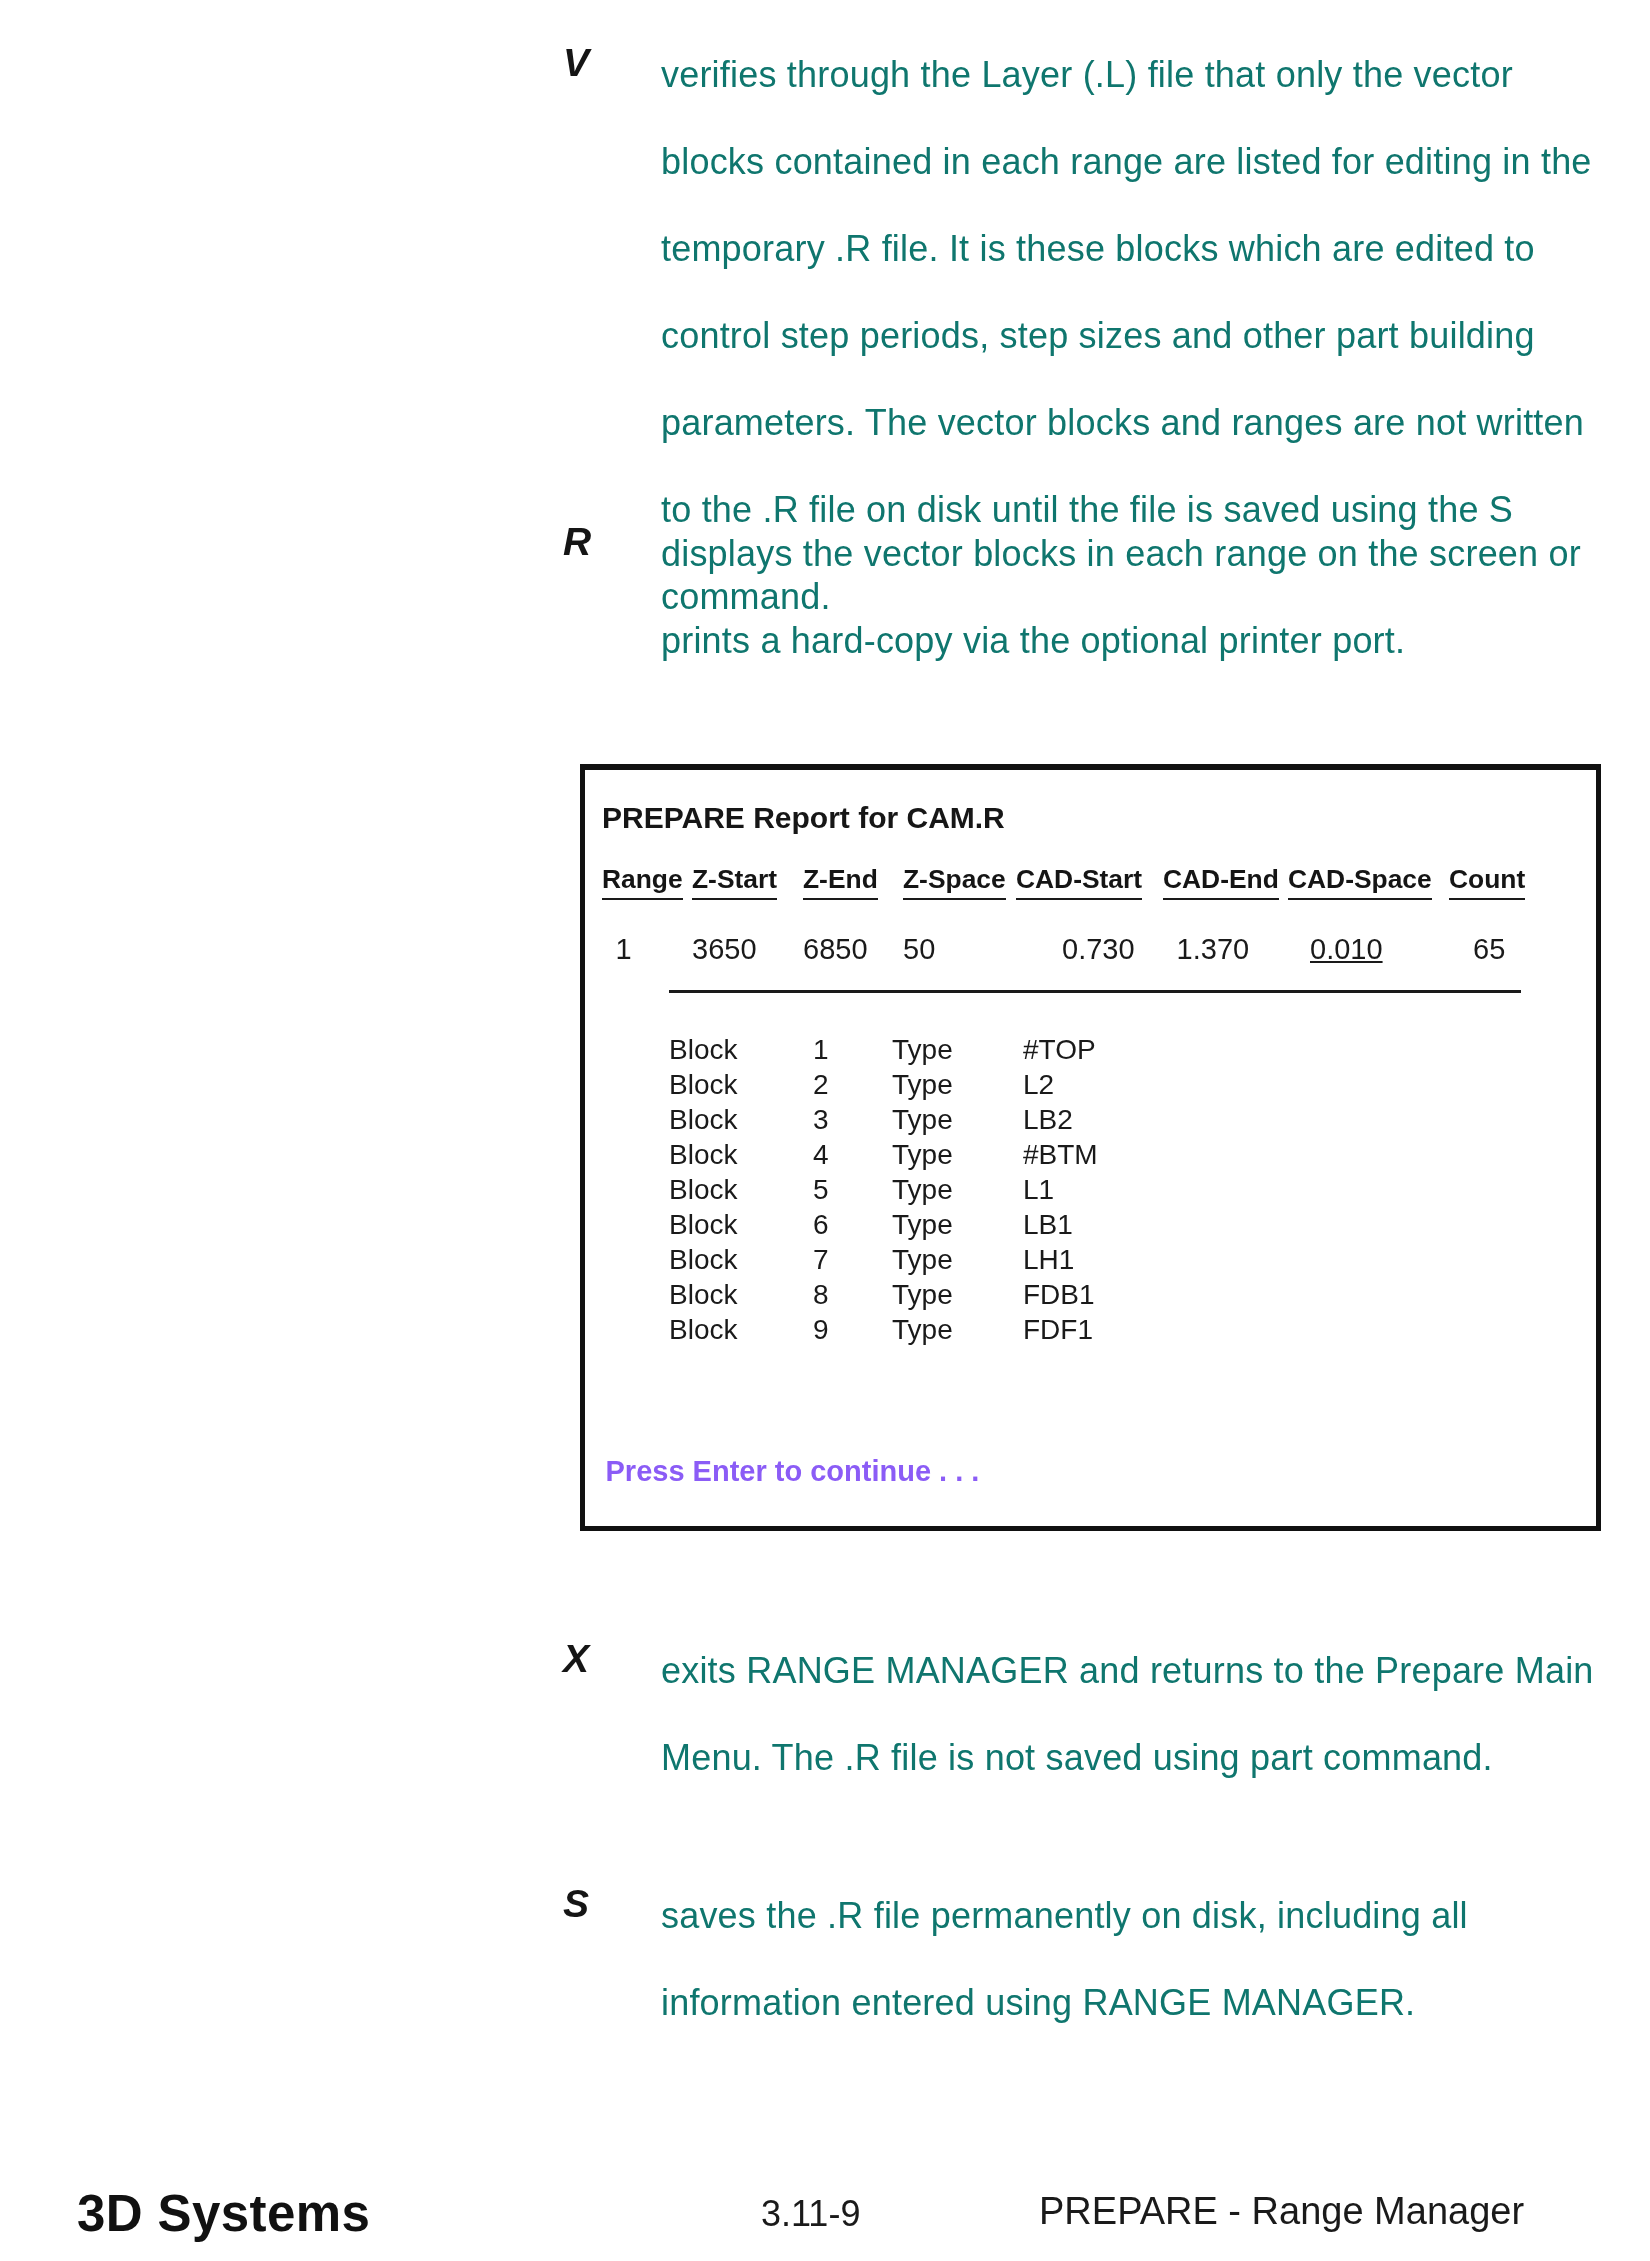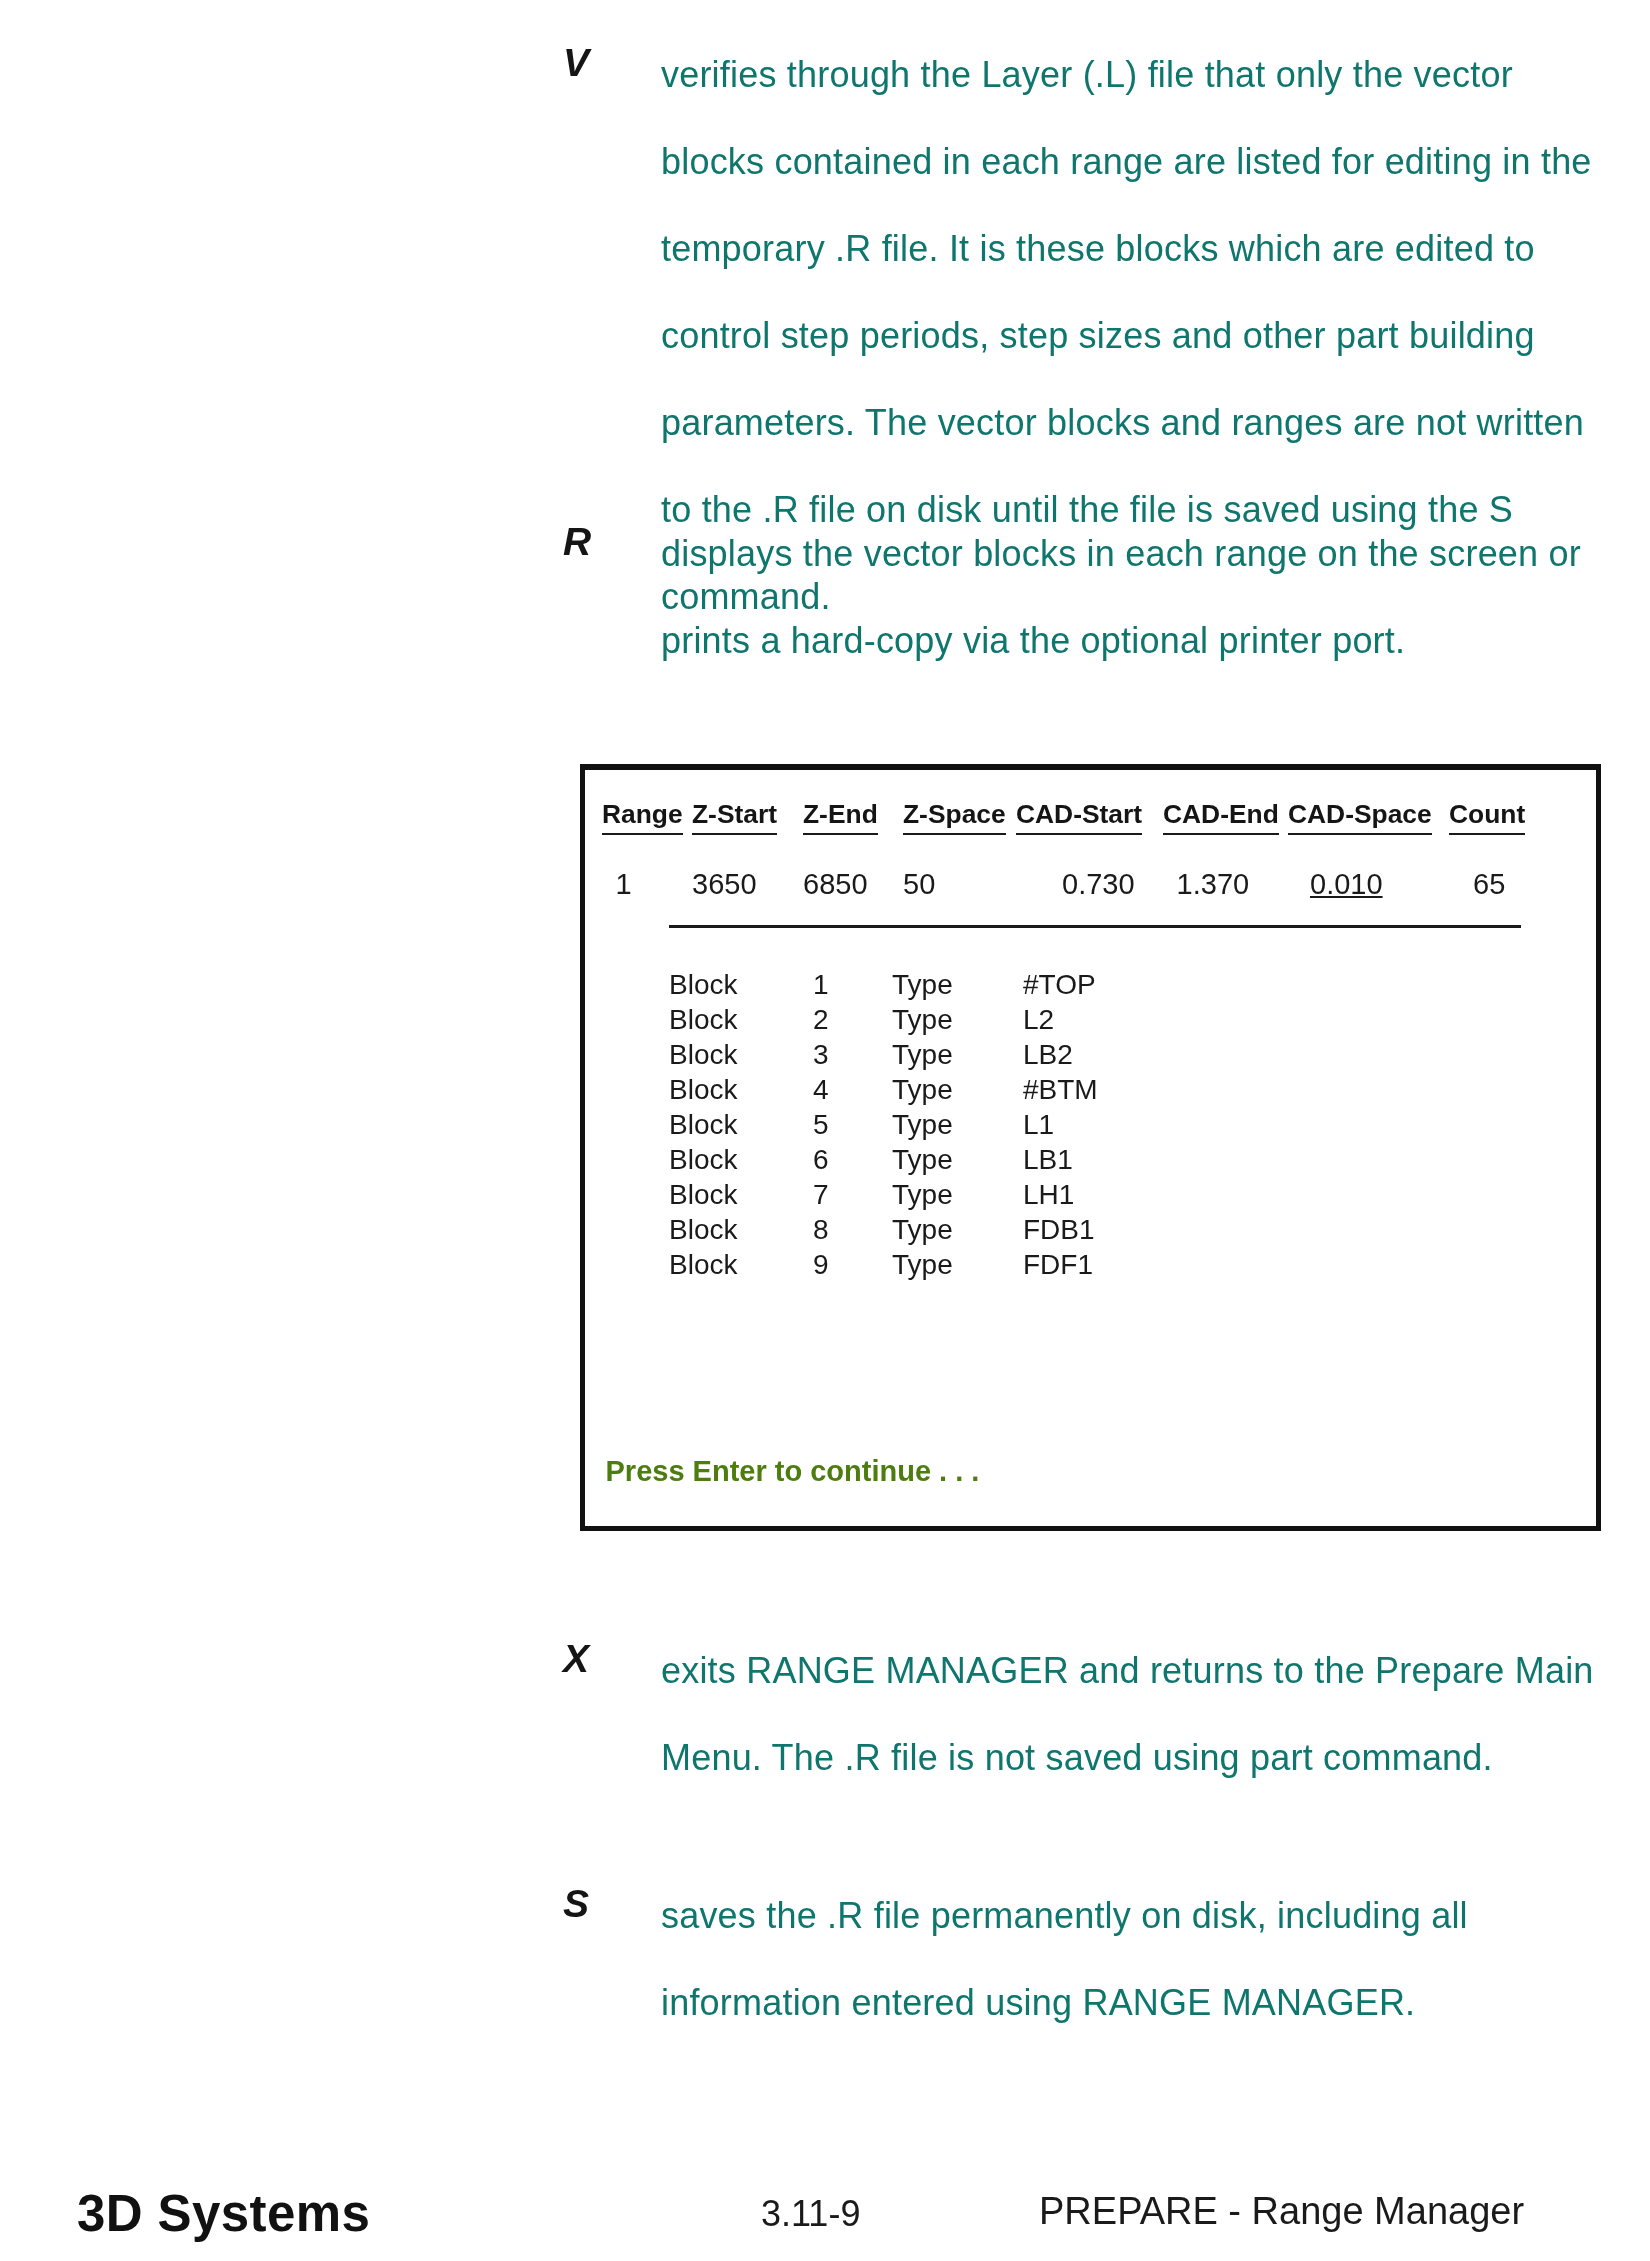"PREPARE Report for CAM.R" div.report-title { html: none -> <div>PREPARE Report for CAM.R</div> }
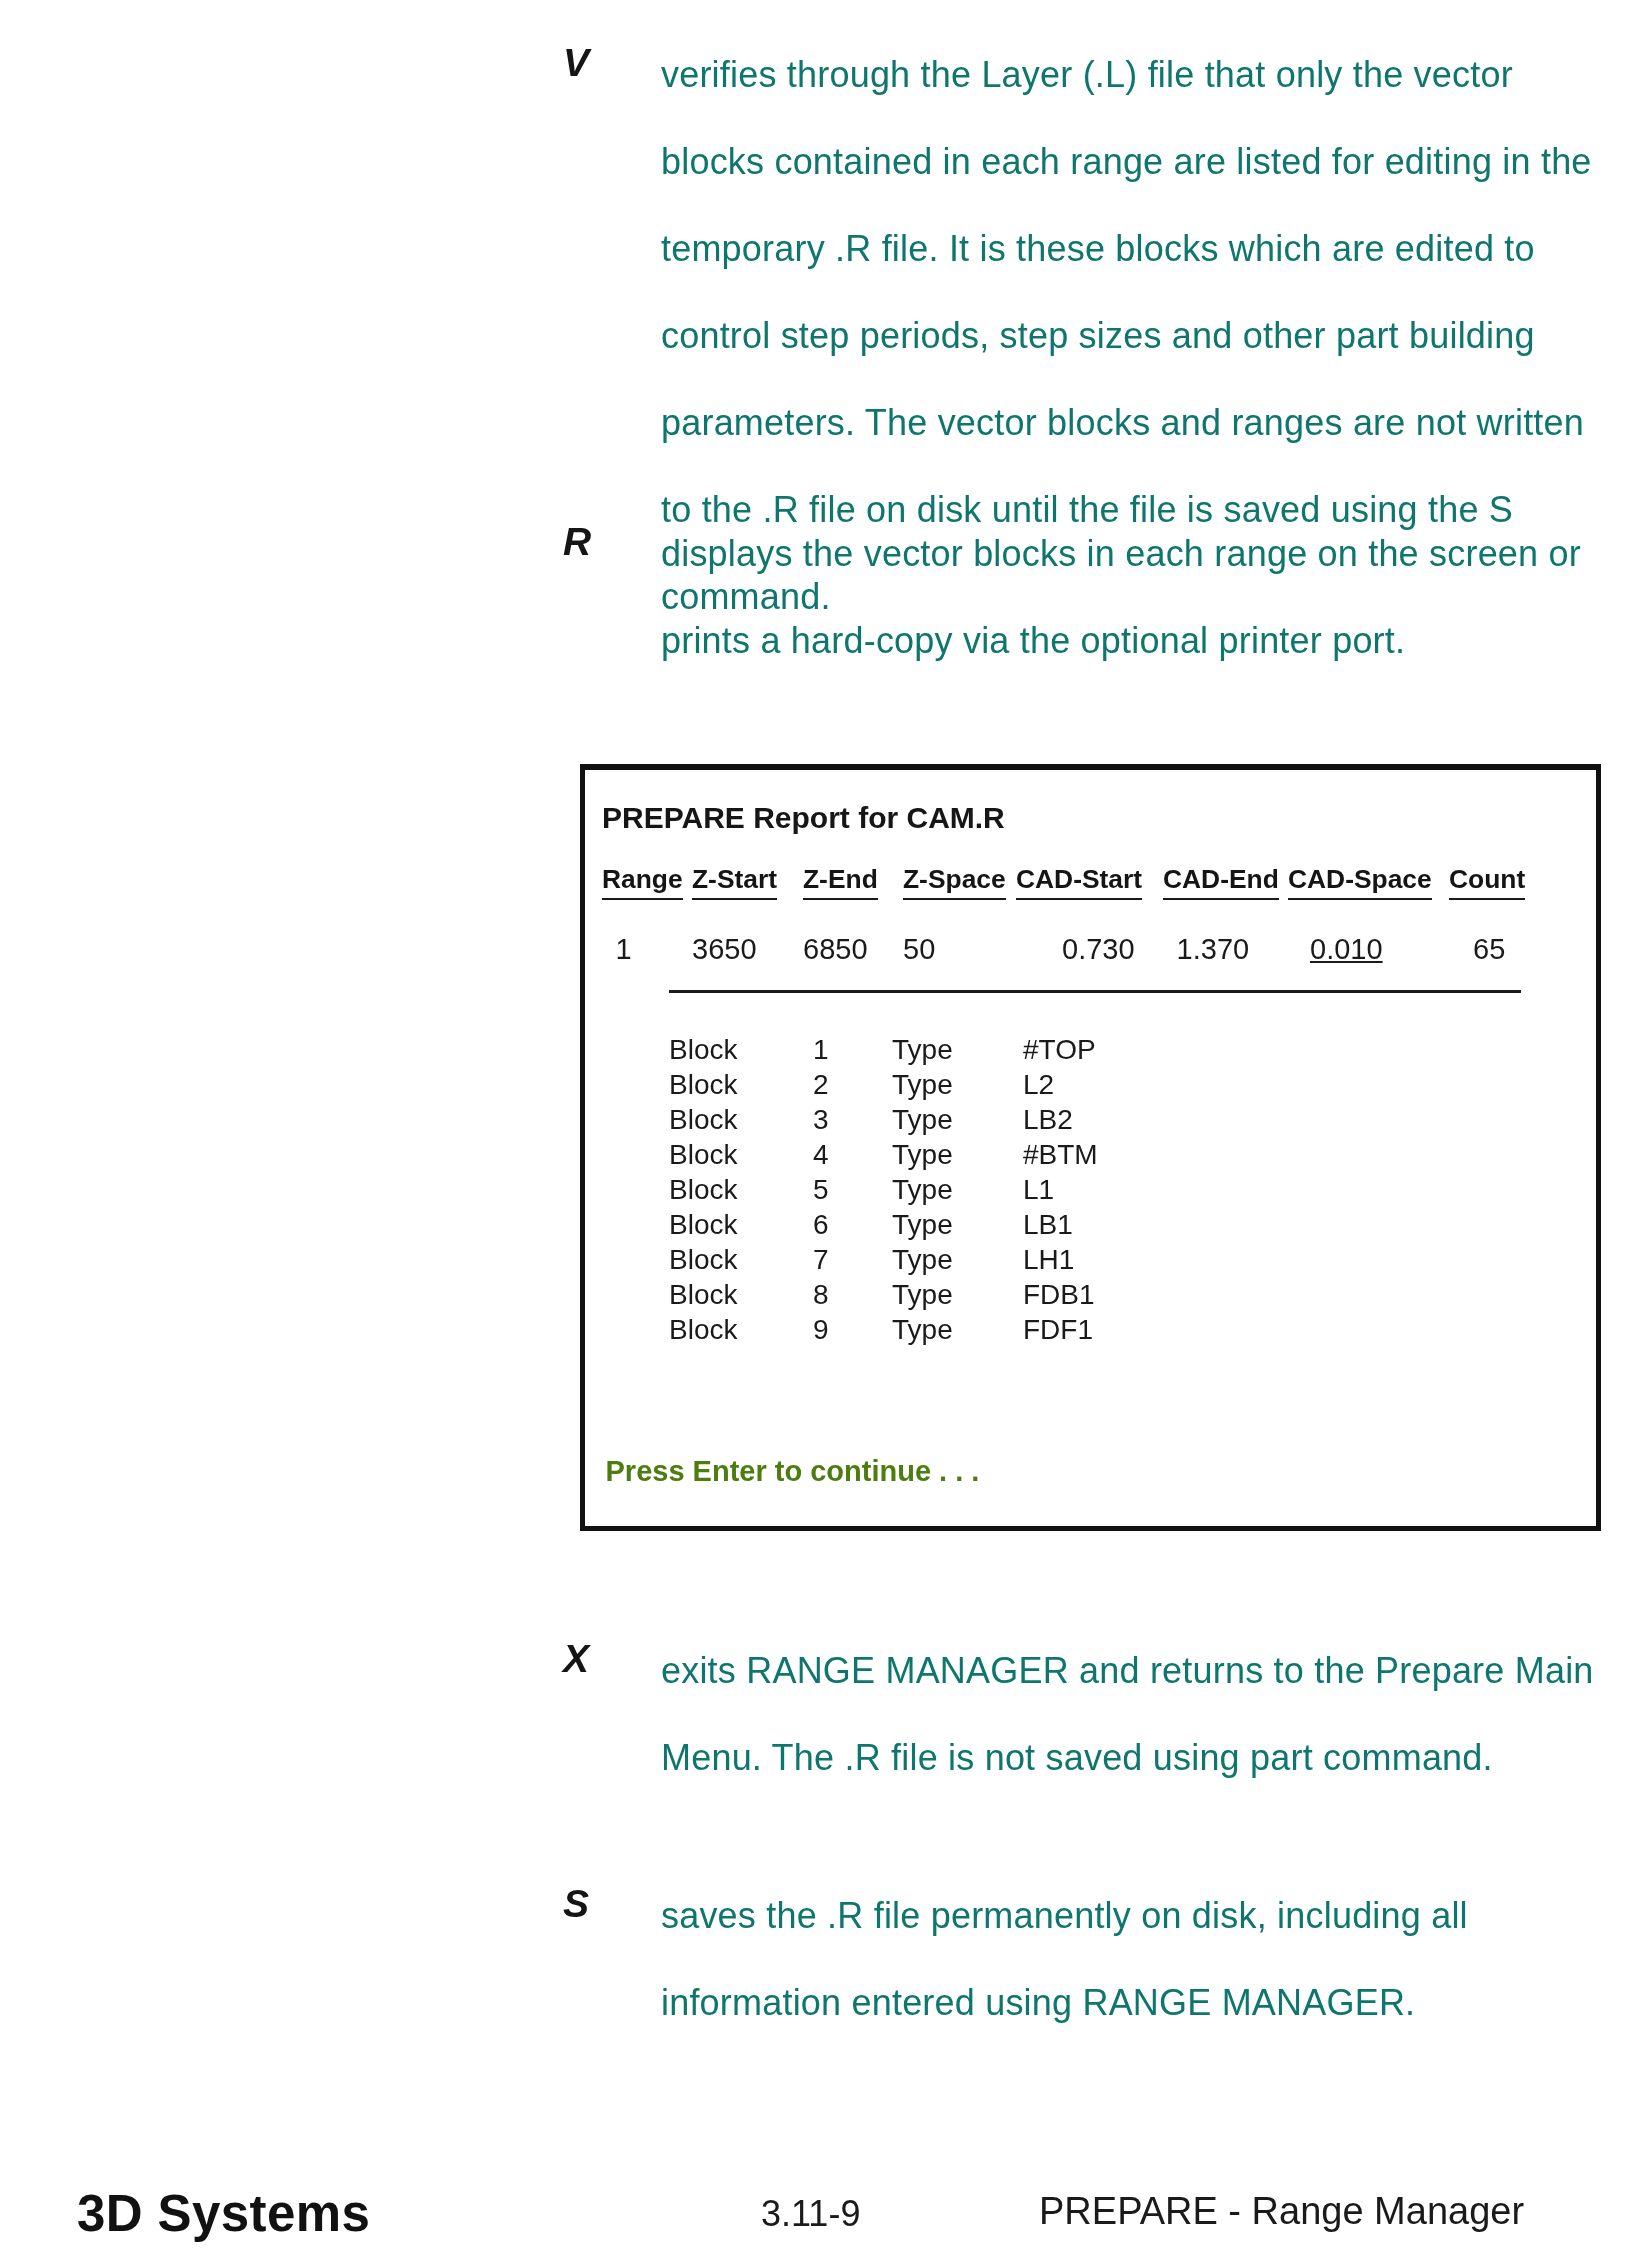"Press Enter to continue ." .report-prompt { color: #4d7c0f -> #8b5cf6 }
